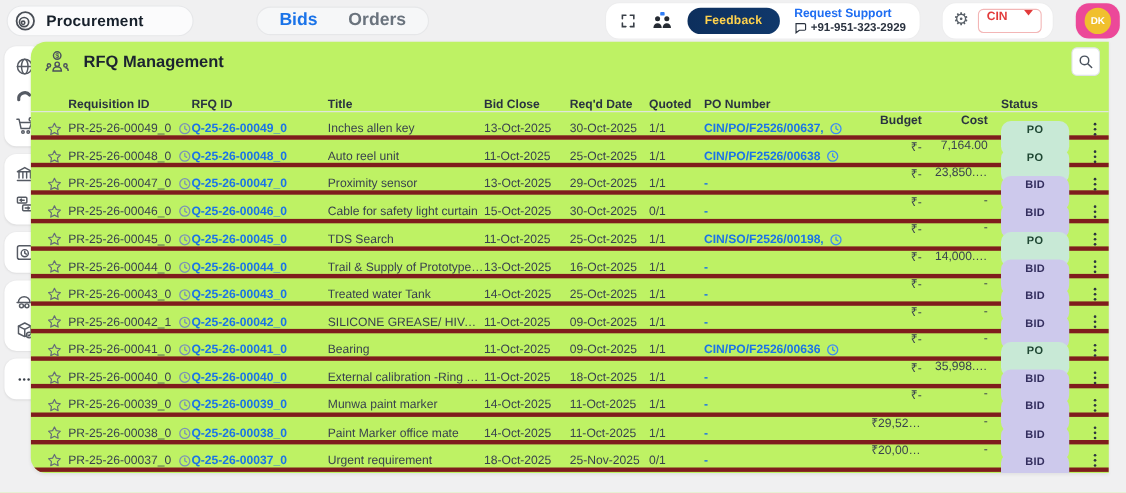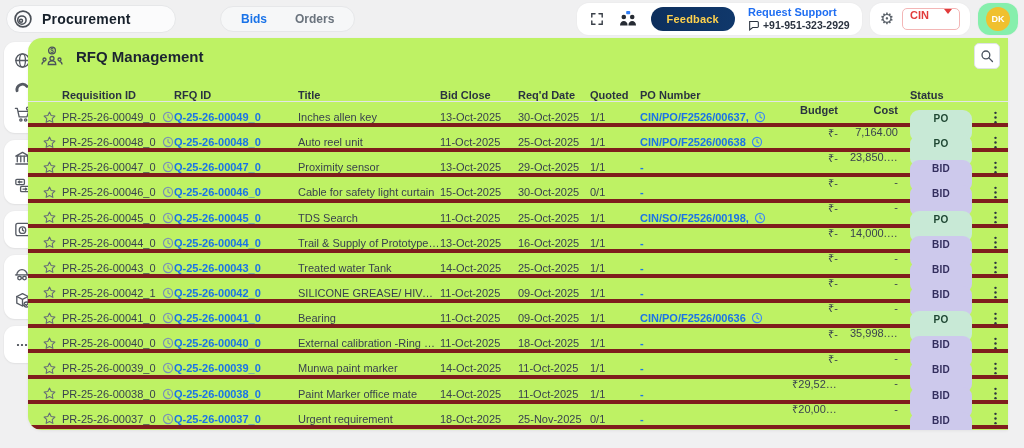"Procurement" .topbar { gap: 8px -> 21px }
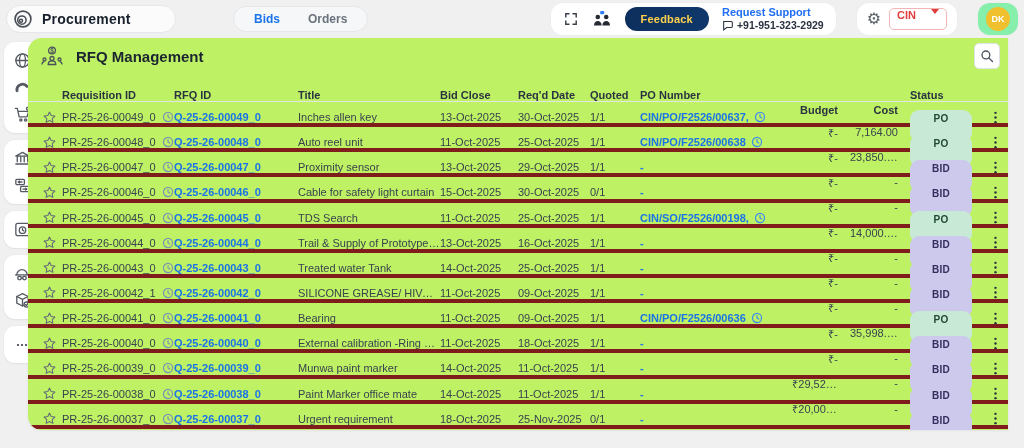"Bids" .tab { font-size: 12px -> 16px }
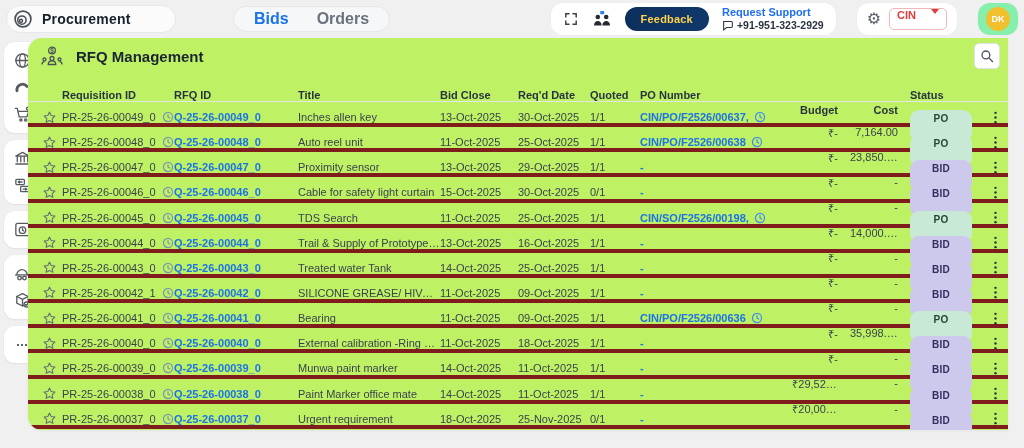"DK" .avatar-card { background: #86efac -> #ec4899 }
